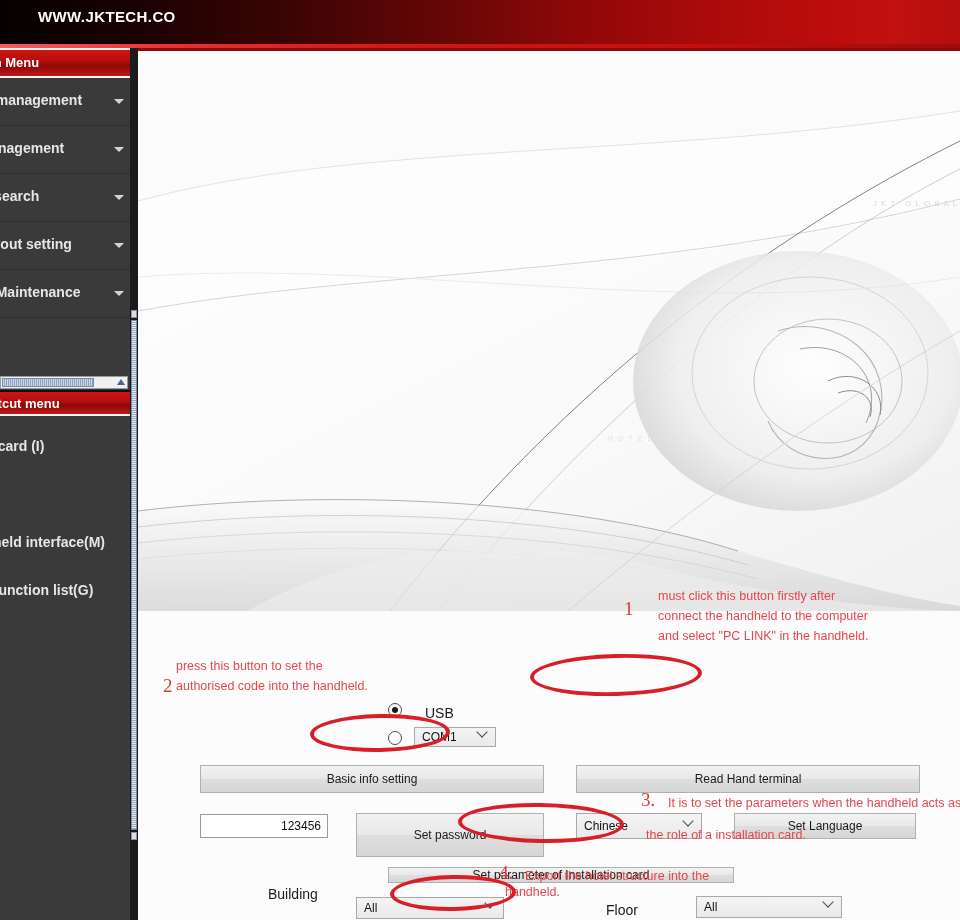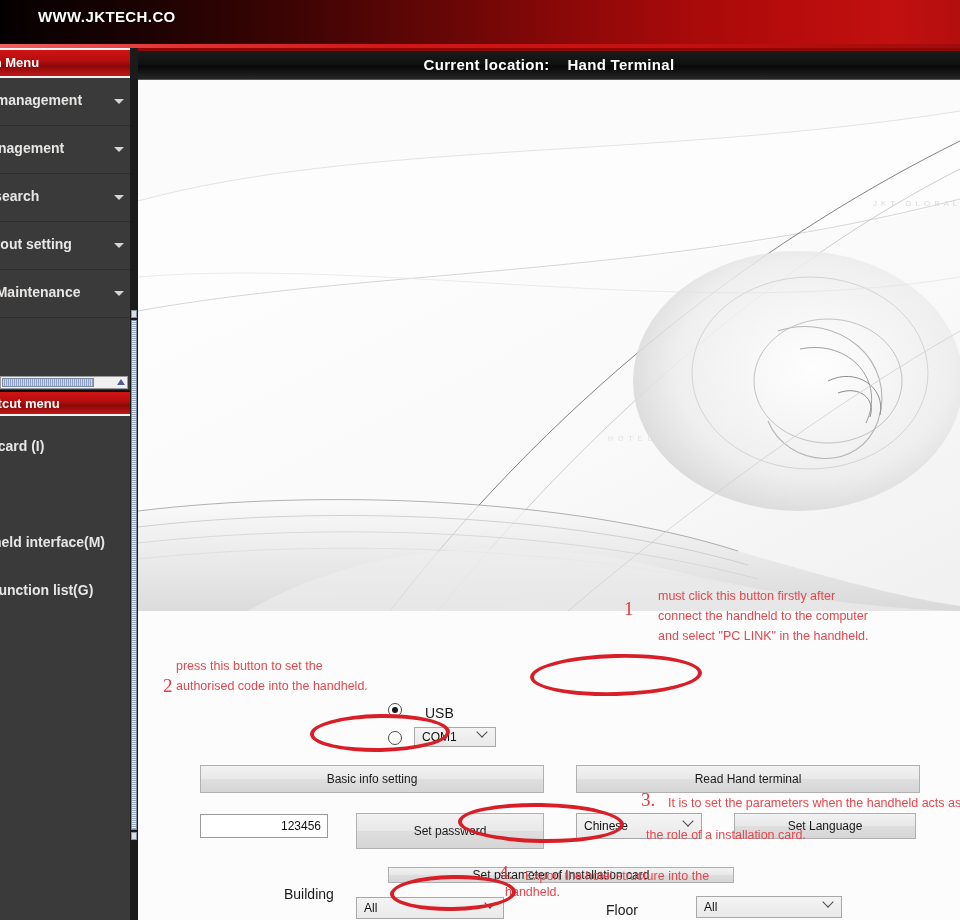"Current location: Hand Terminal" div.loc-bar { html: <div> <div> <span>Current location:</span> &nbsp;&nbsp; <span>Hand Terminal</span> </div> </div> -> none }
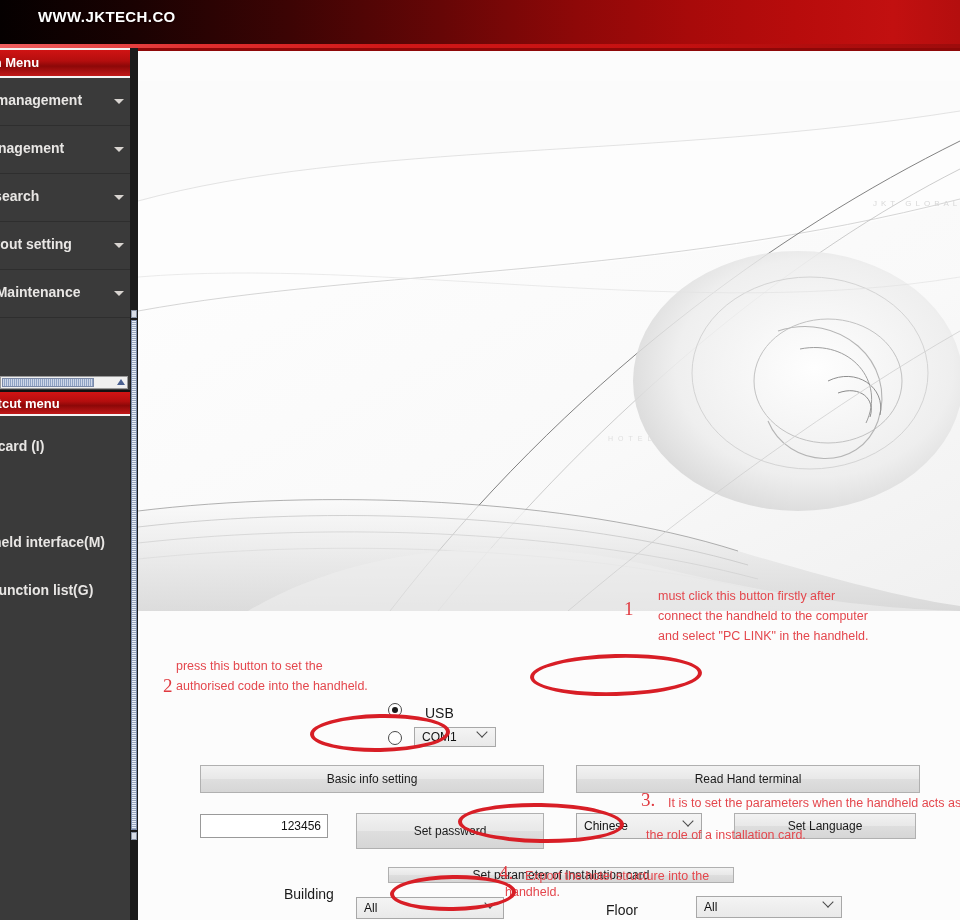"Set password" div.btn { height: 36px -> 44px }
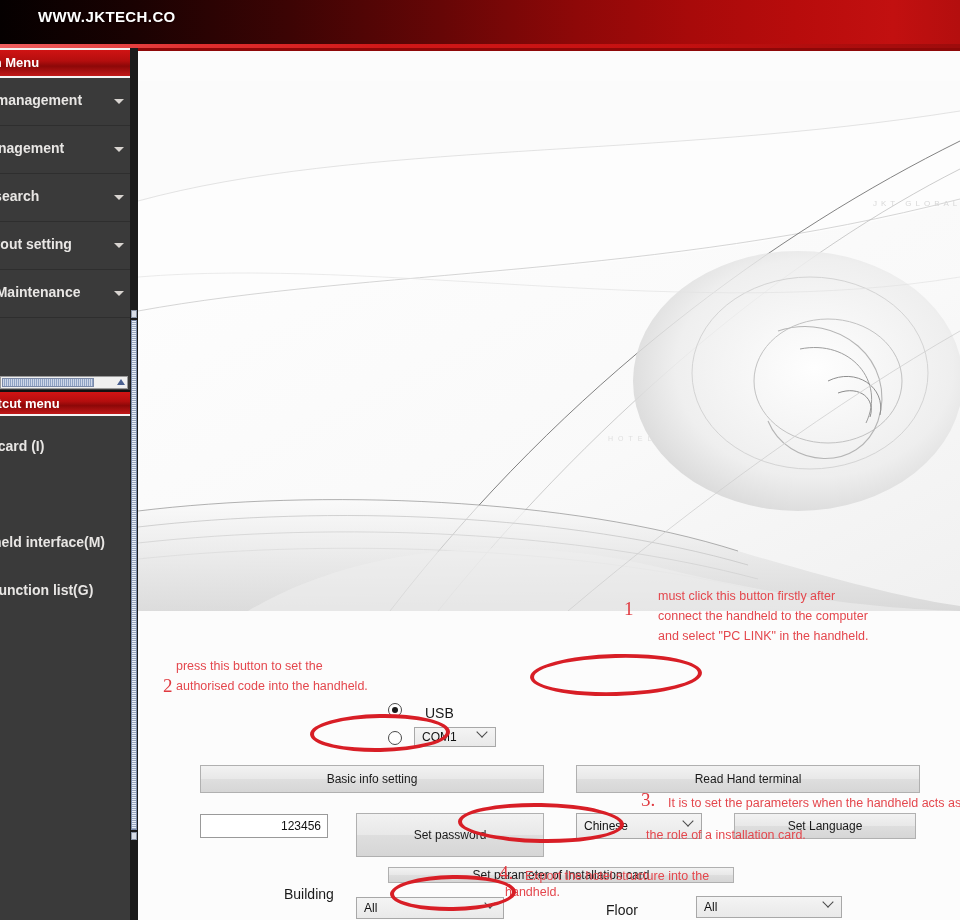"Building" div.lbl { margin-left: 16px -> none }
